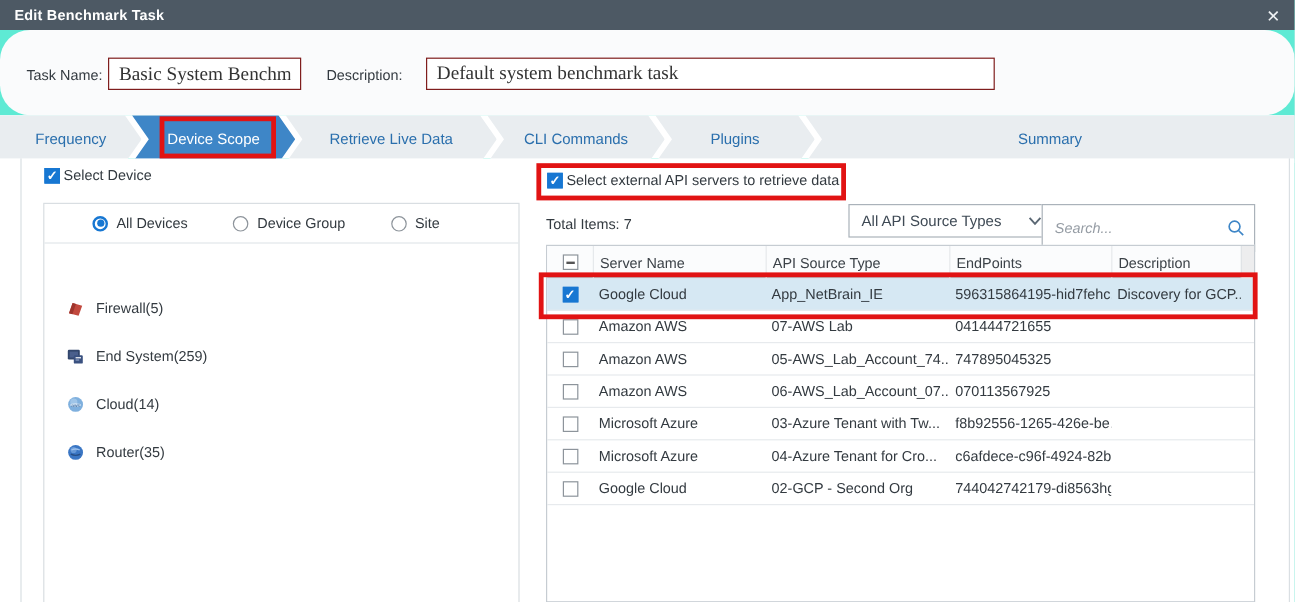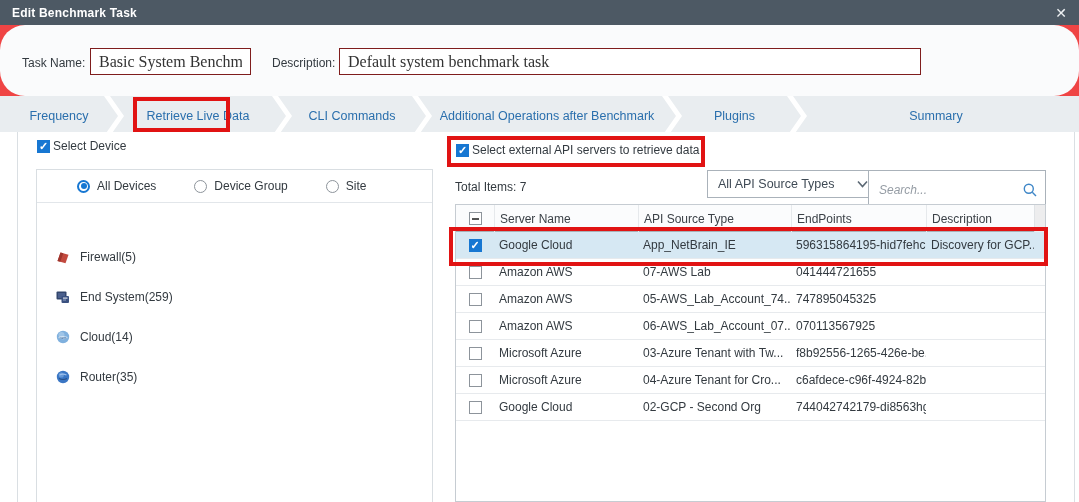"Edit Benchmark Task" .screen { background: #ef4444 -> #5eead4 }
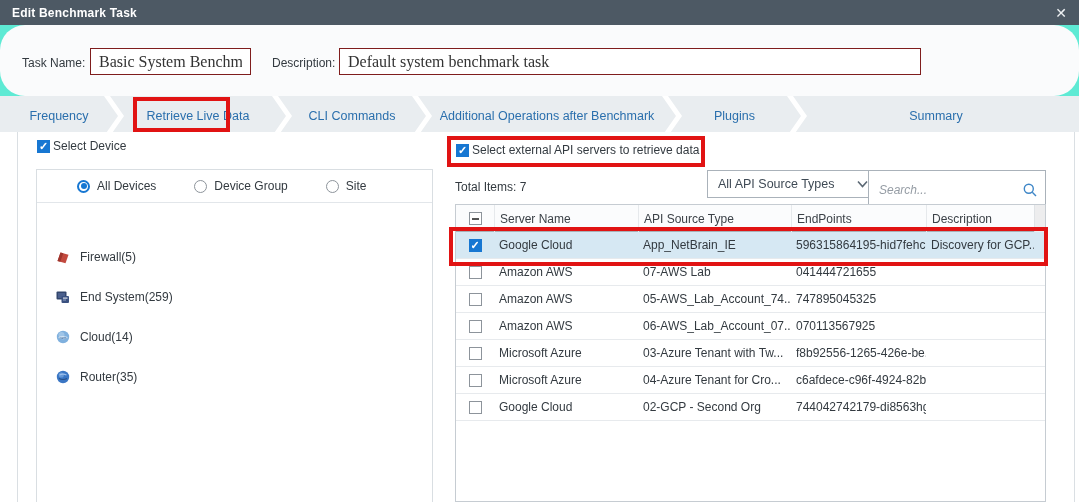"Default system benchmark task" input.txt-input { left: 339px -> 355px; width: 582px -> 474px }
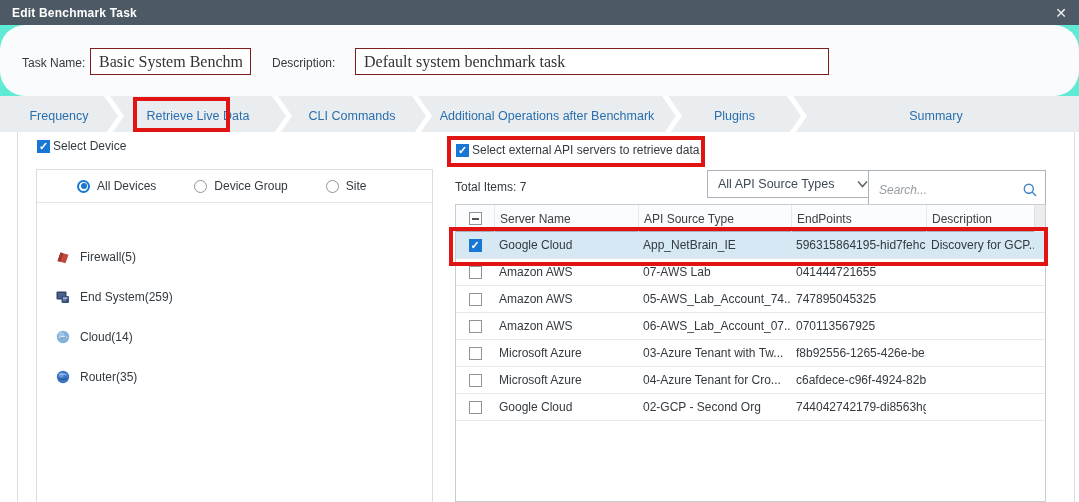"Device Scope" div.wtab { html: none -> <div> <span>Device Scope</span> </div> }
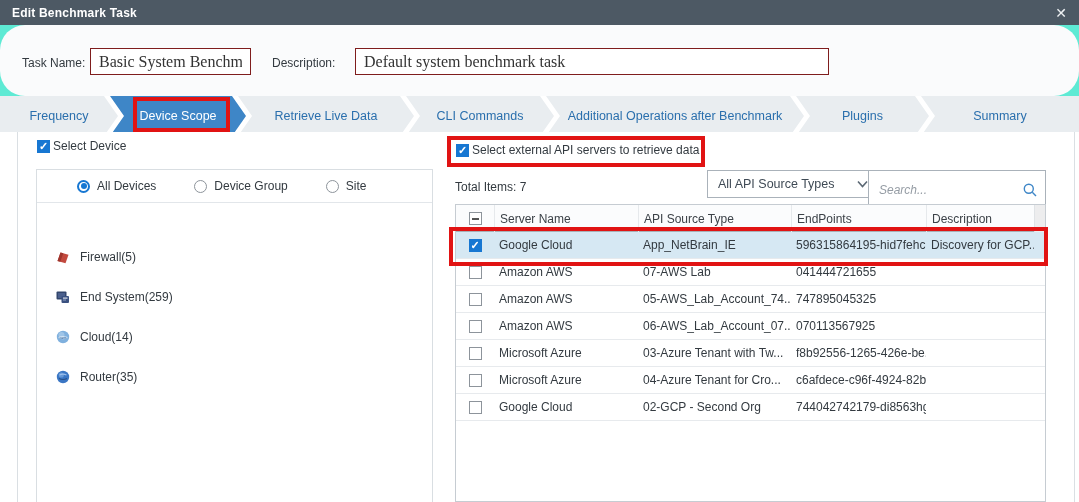"Additional Operations after Benchmark" div.wtab { html: <div> <span>Additional Operations after Benchmark</span> </div> -> none }
